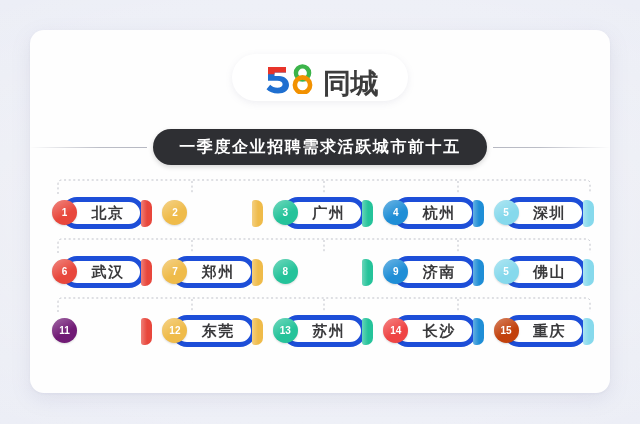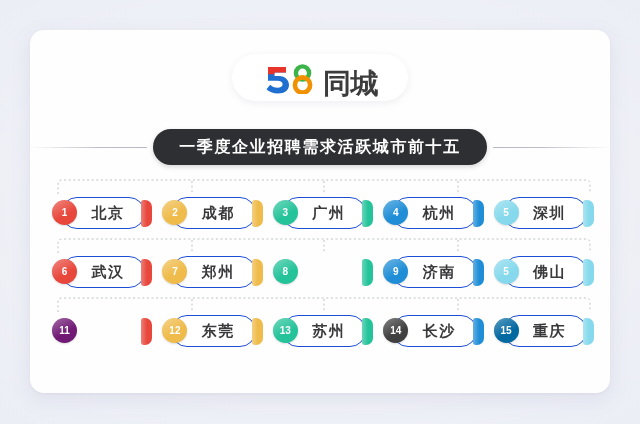"北京" .chip-body { border: 1px solid #1d4ed8 -> 5px solid #1d4ed8 }
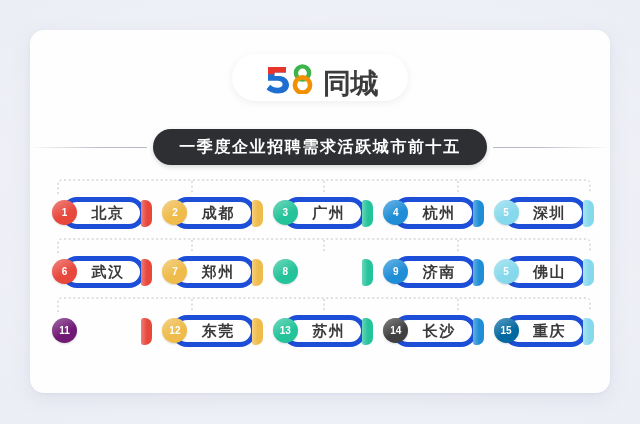"成都" div.chip-body { html: <div> <span>成都</span> </div> -> none }
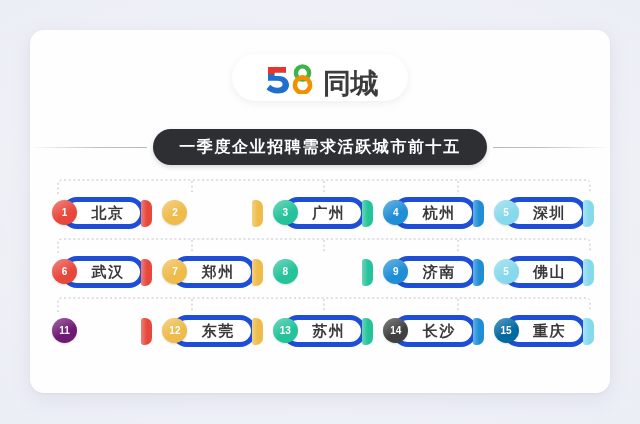"14" div.chip-badge { background: #404040 -> #ef4444 }
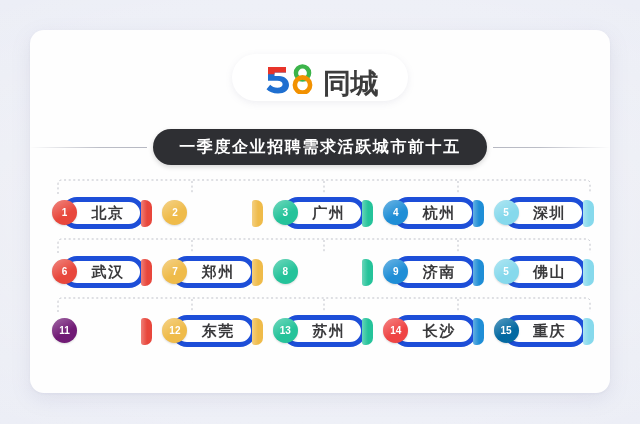"15" div.chip-badge { background: #0369a1 -> #c2410c }
